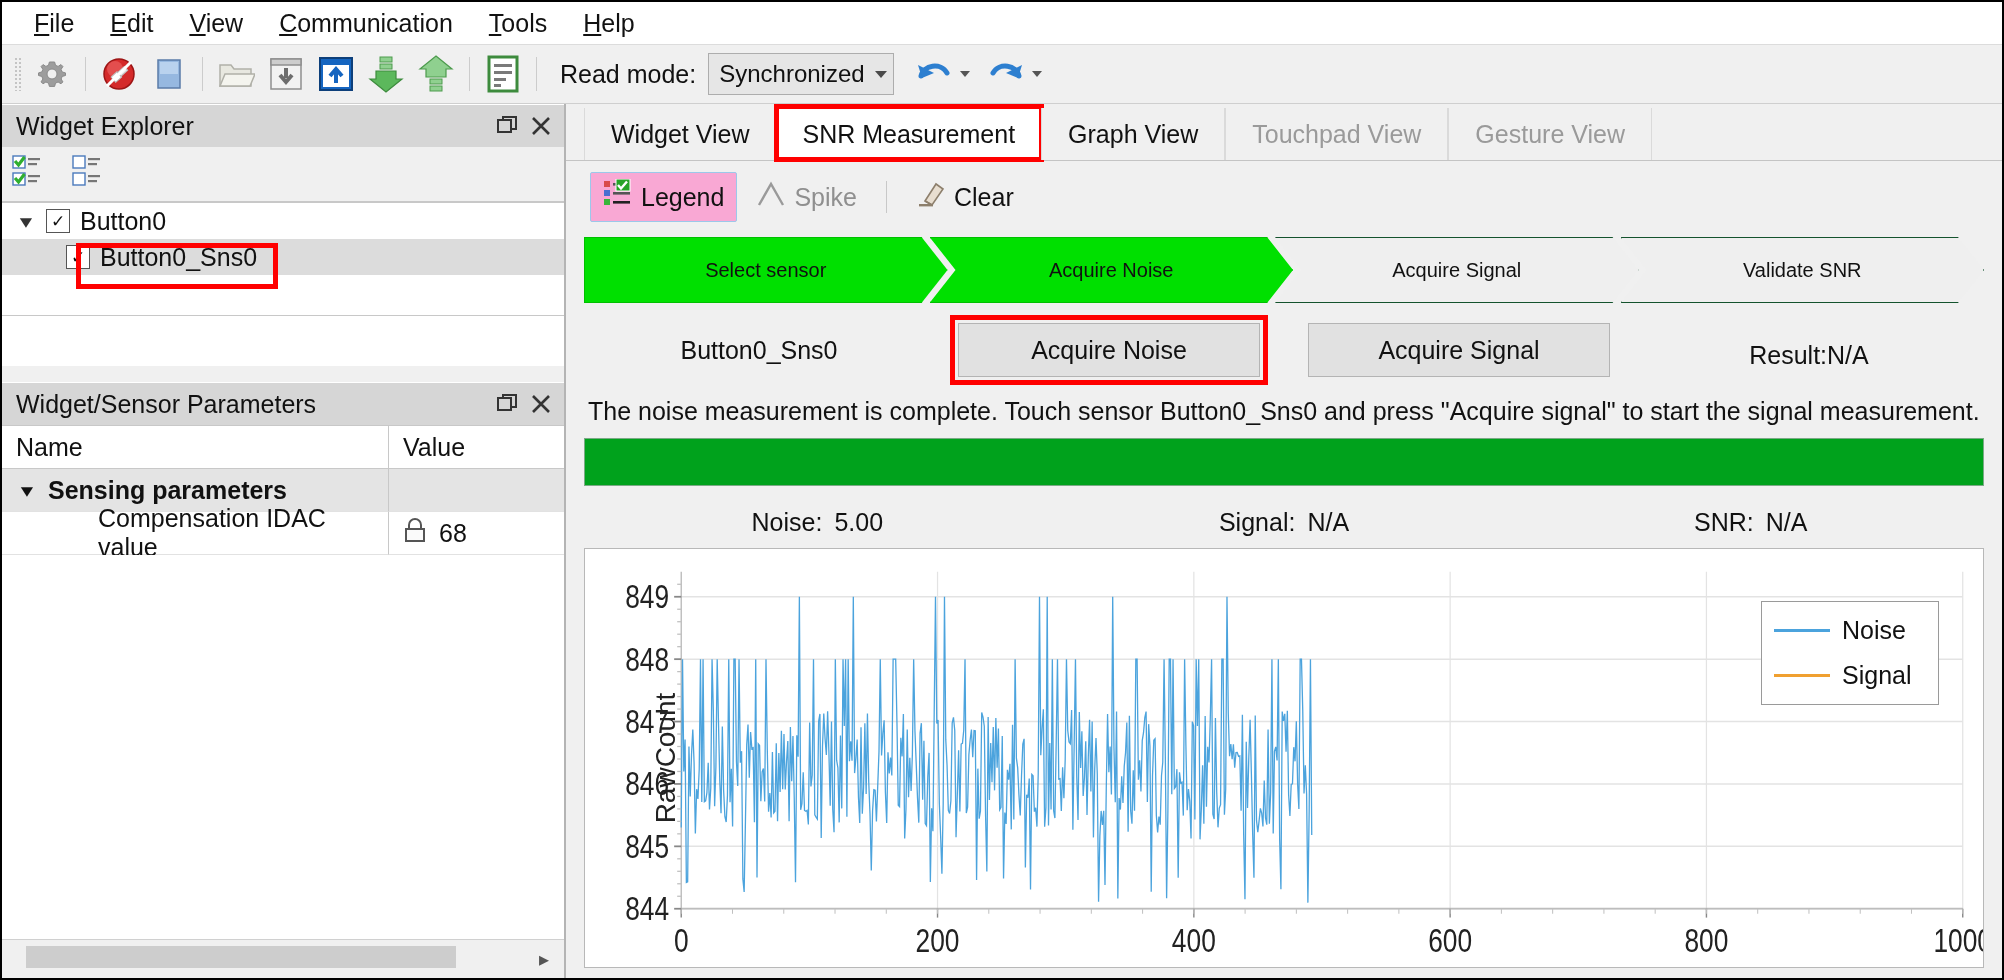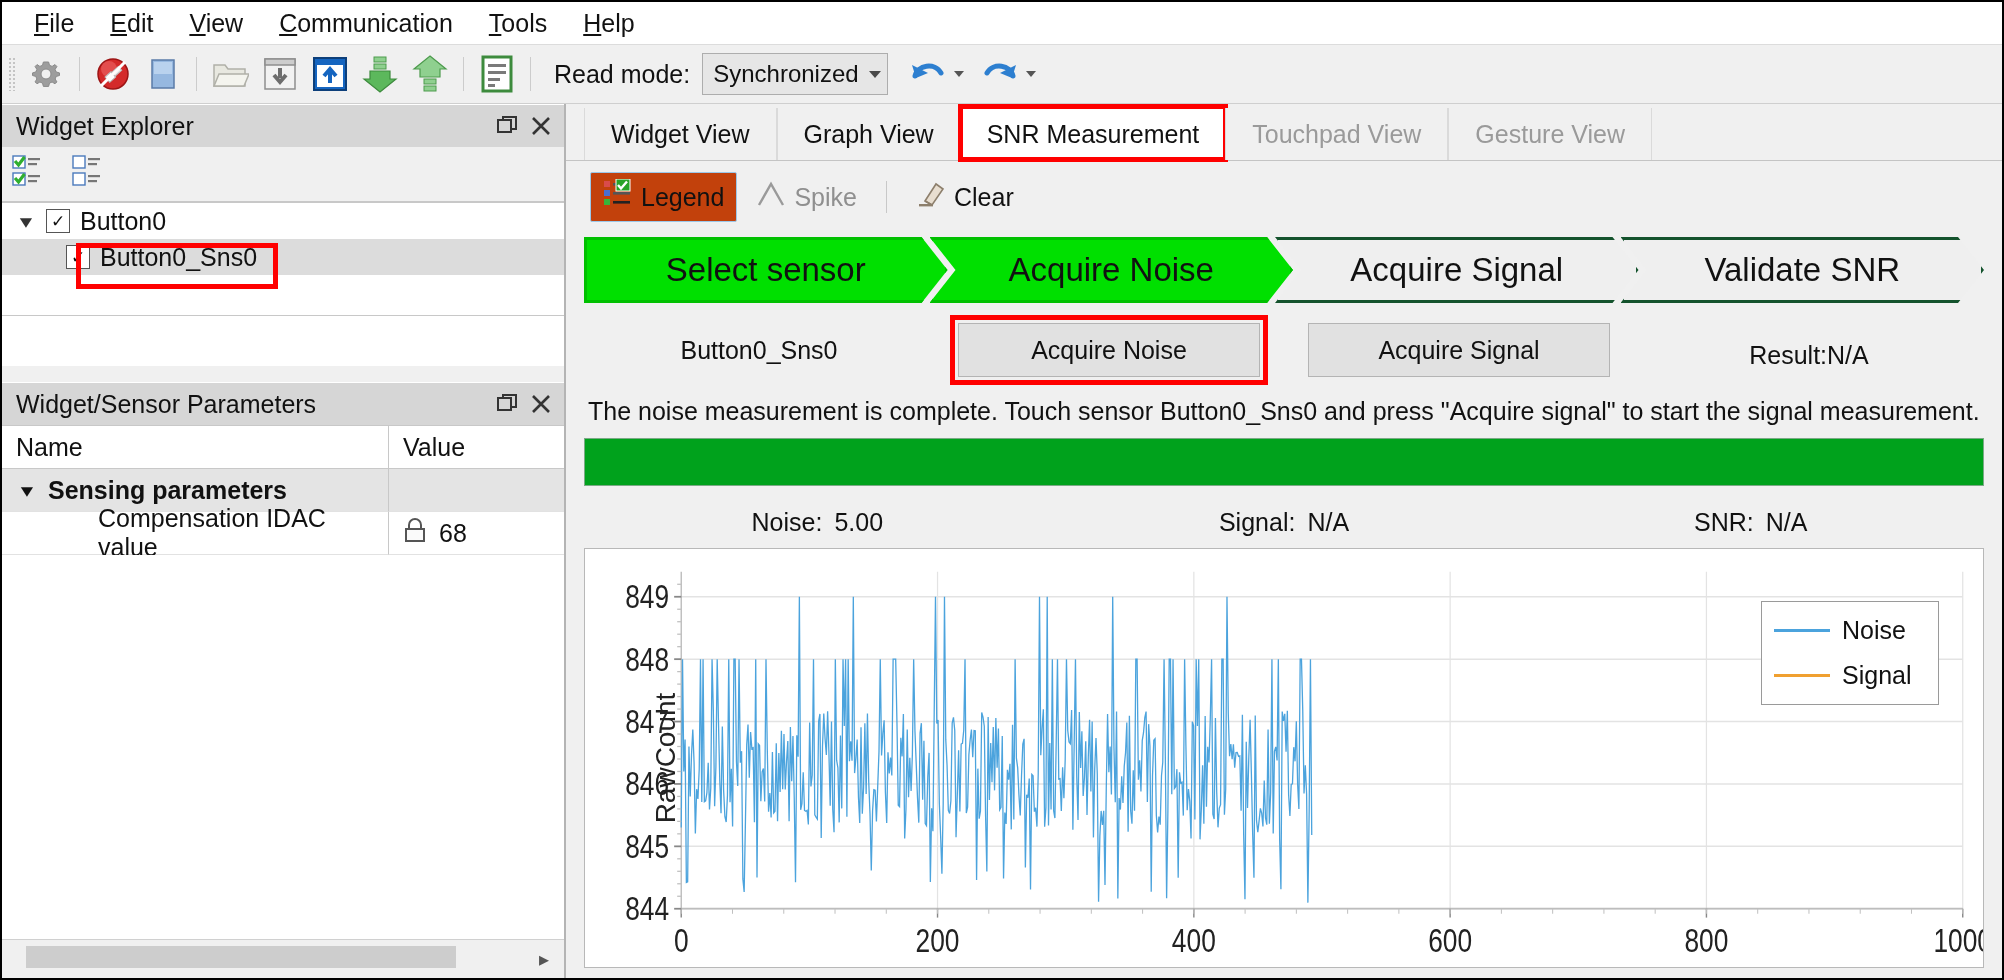"Read mode:" .toolbar { padding-left: 6px -> 12px }
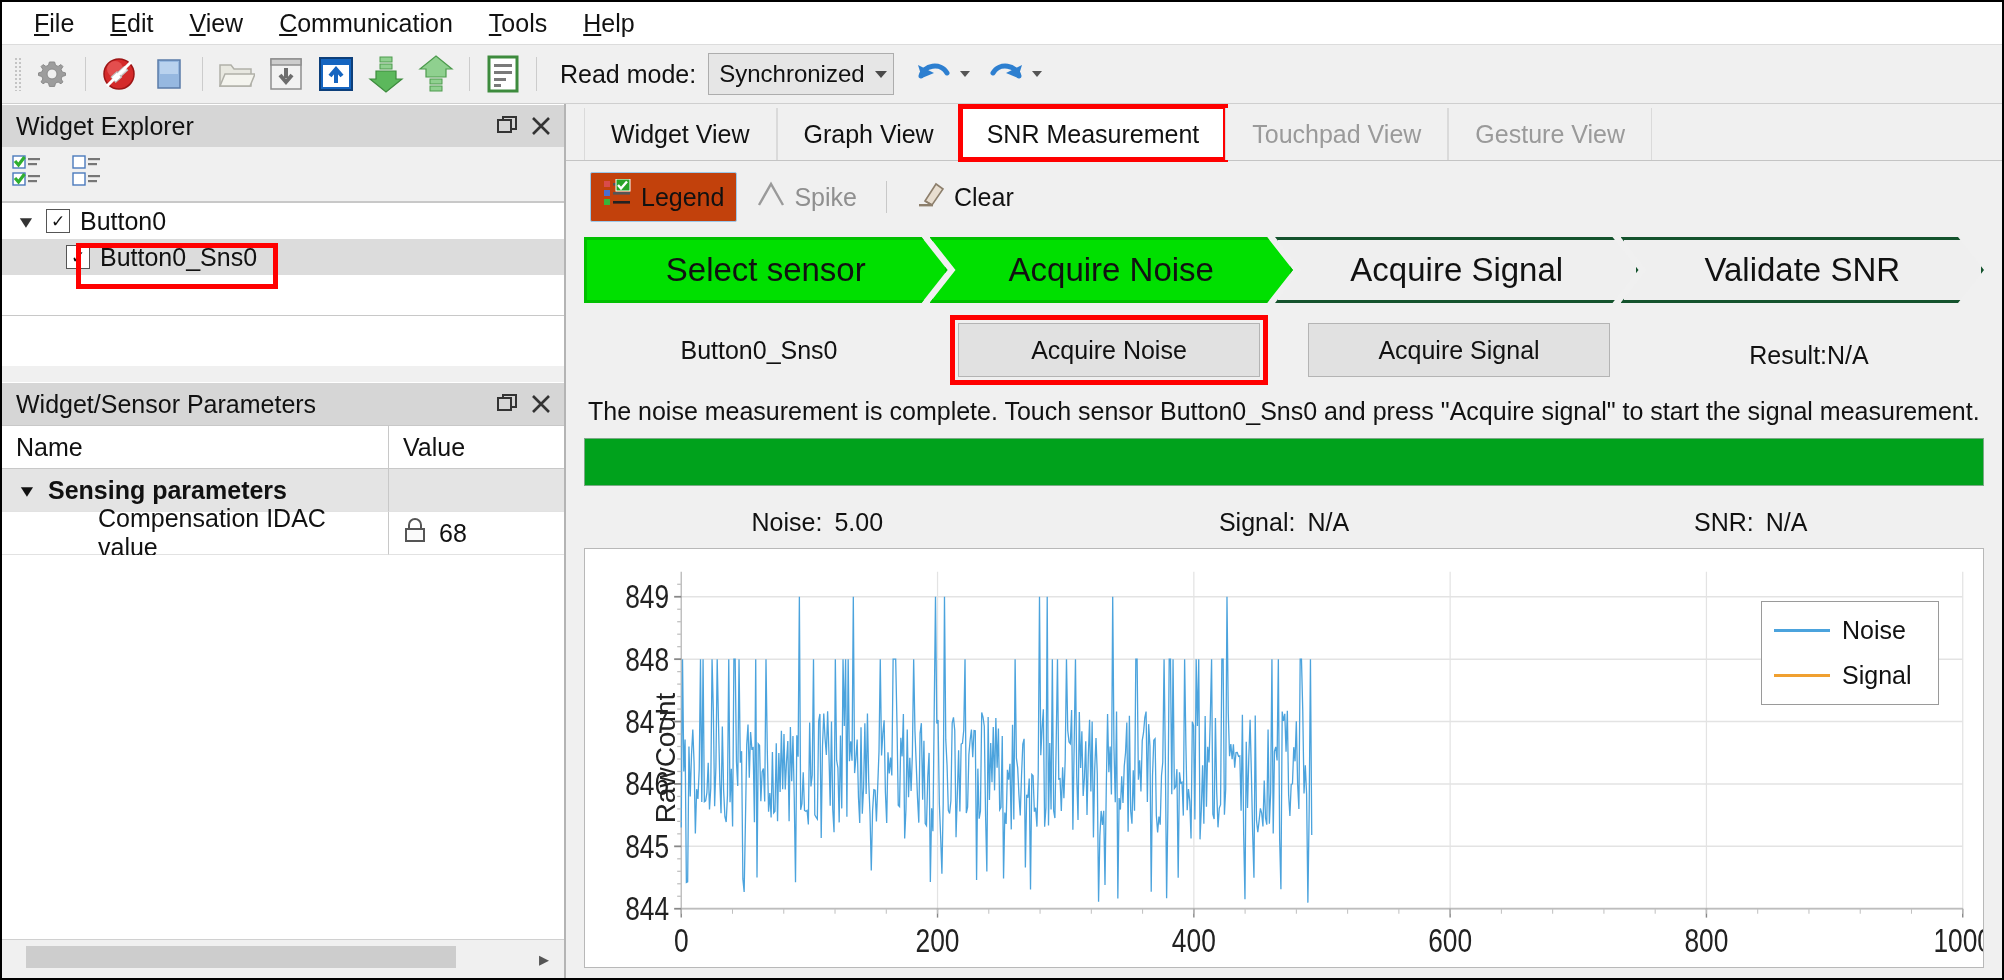"Graph View" div.tab { order: before "SNR Measurement" -> after "SNR Measurement" }
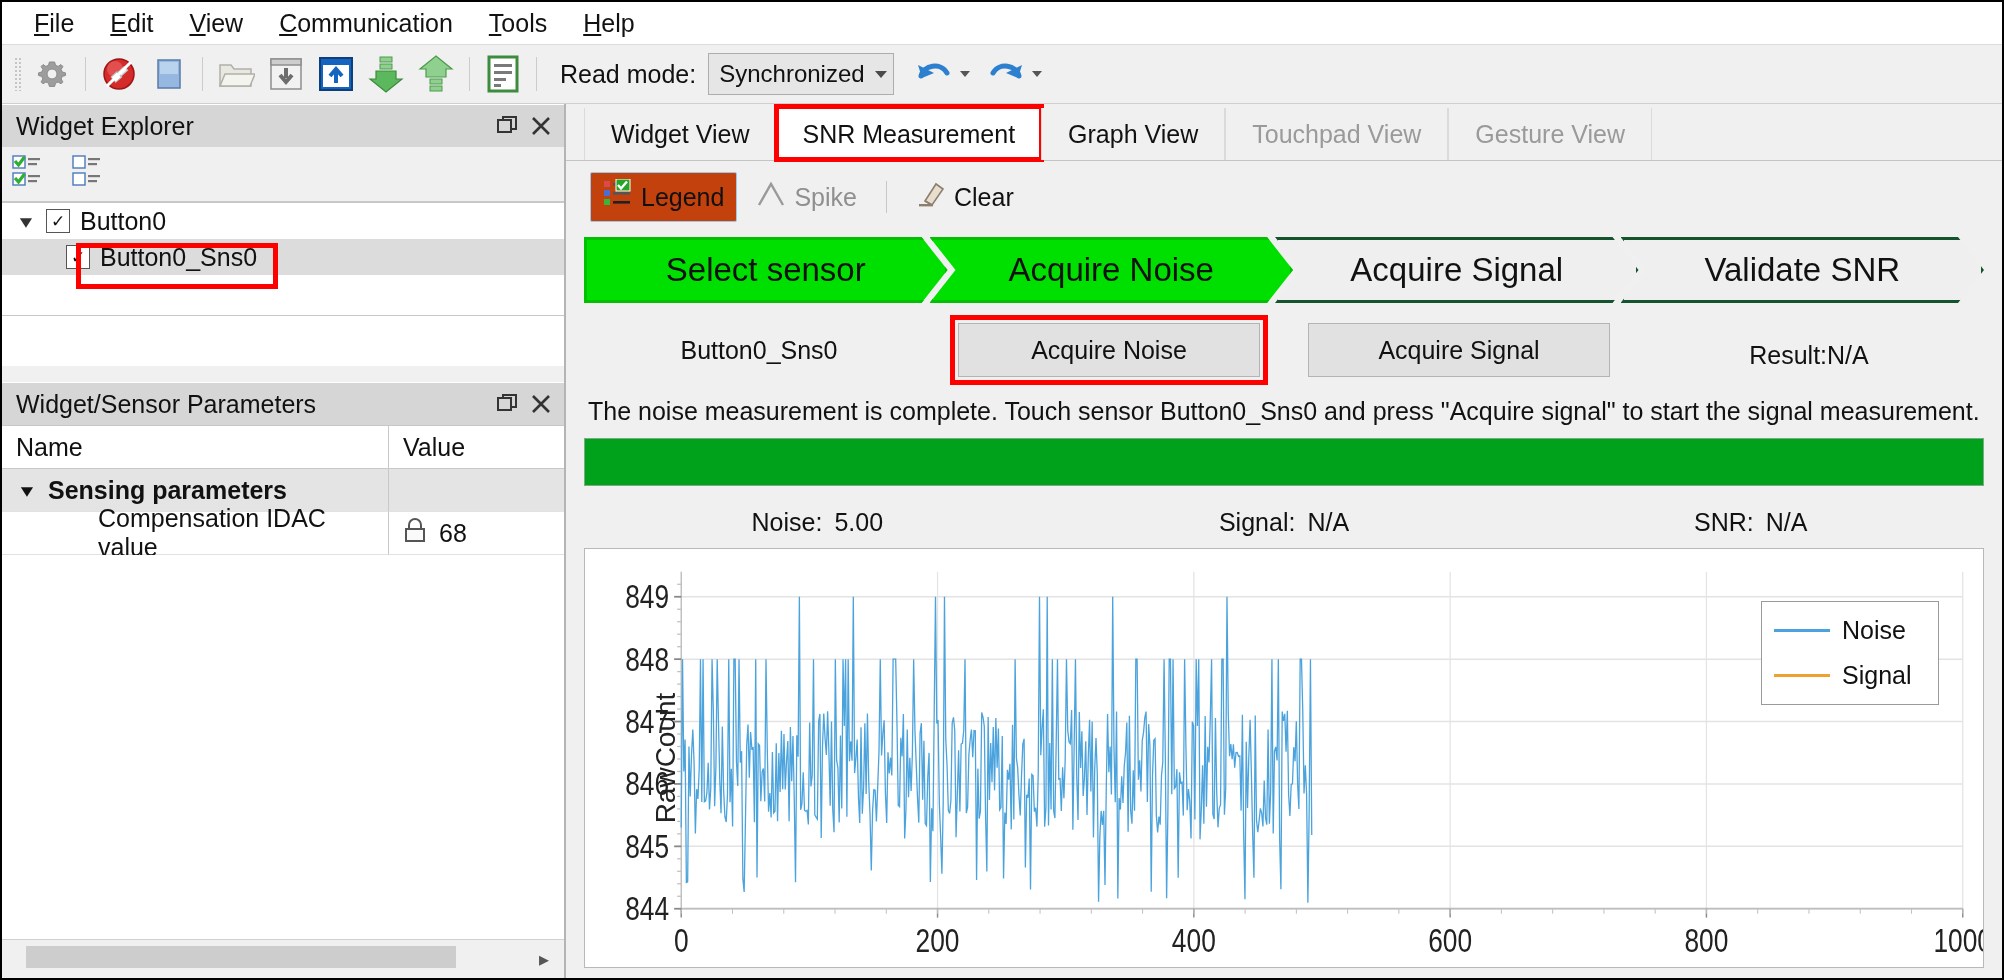"Legend" .sbtn.sel { background: #c2410c -> #f9a8d4 }
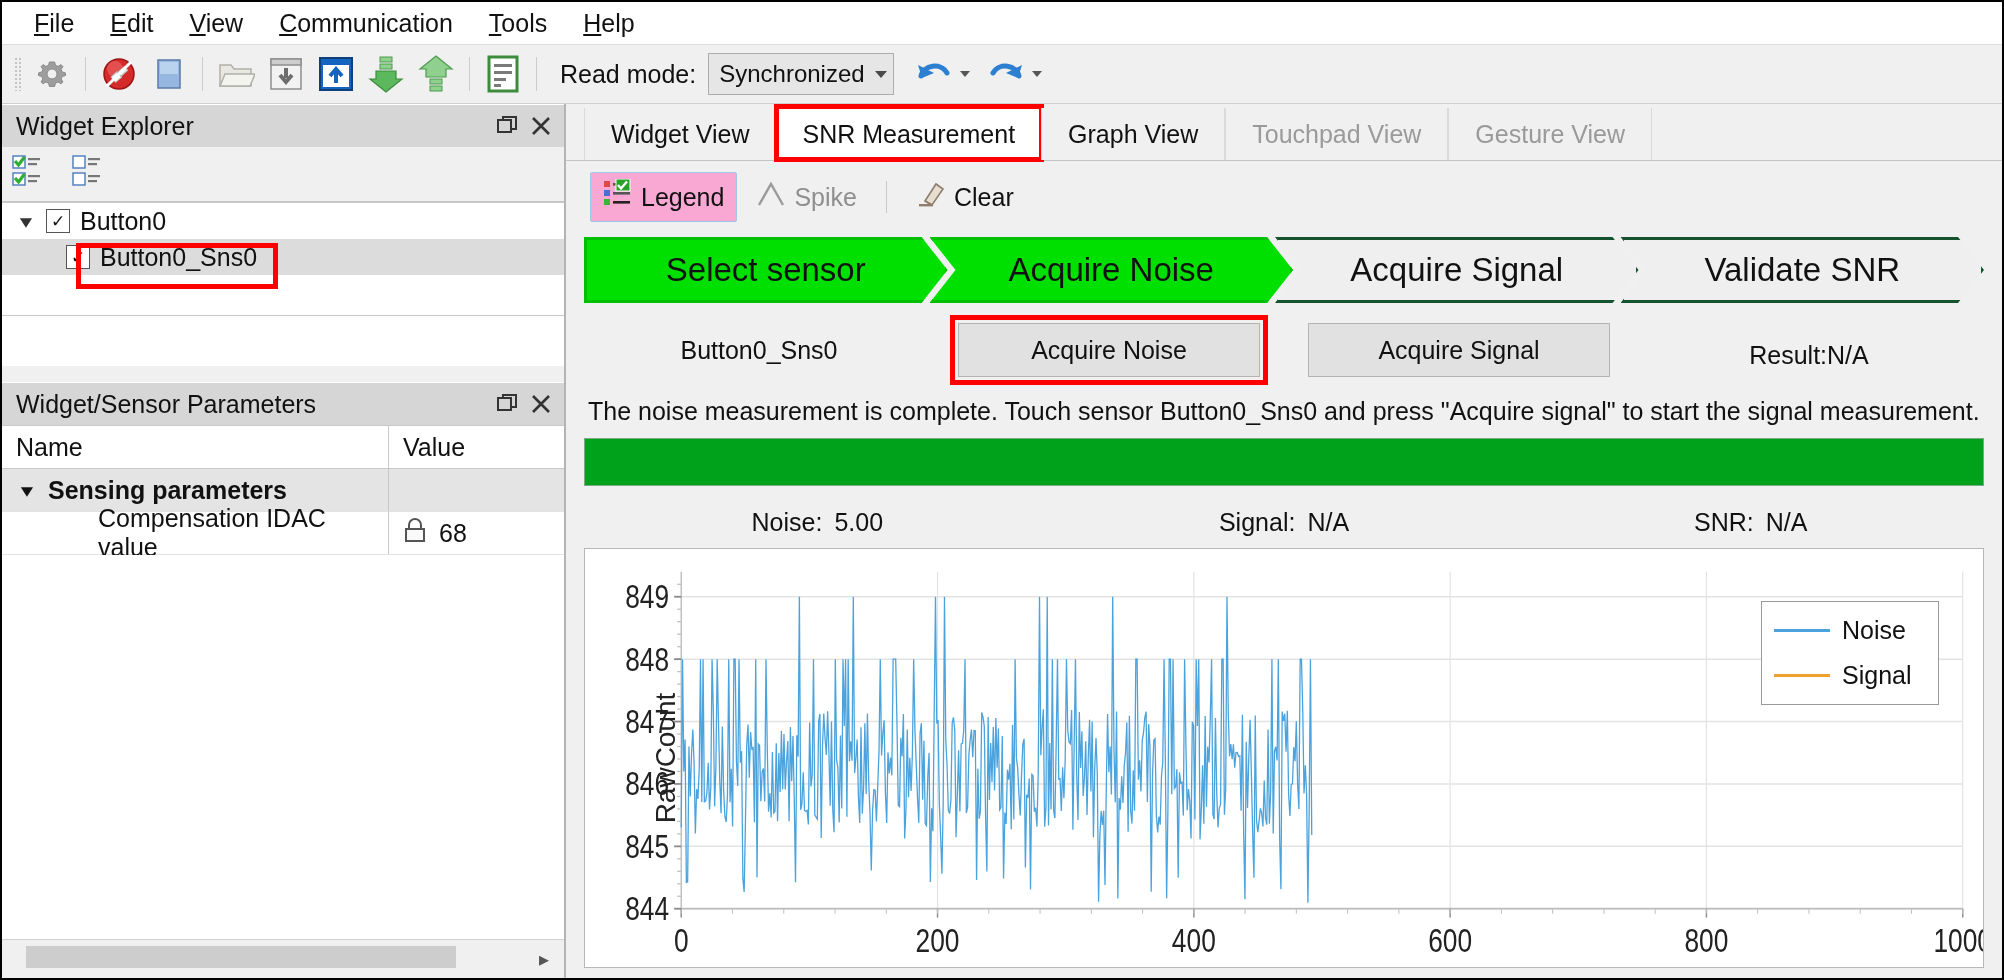"Select sensor" .step { border: 3px solid #14532d -> 1px solid #14532d; font-size: 33px -> 20px }
